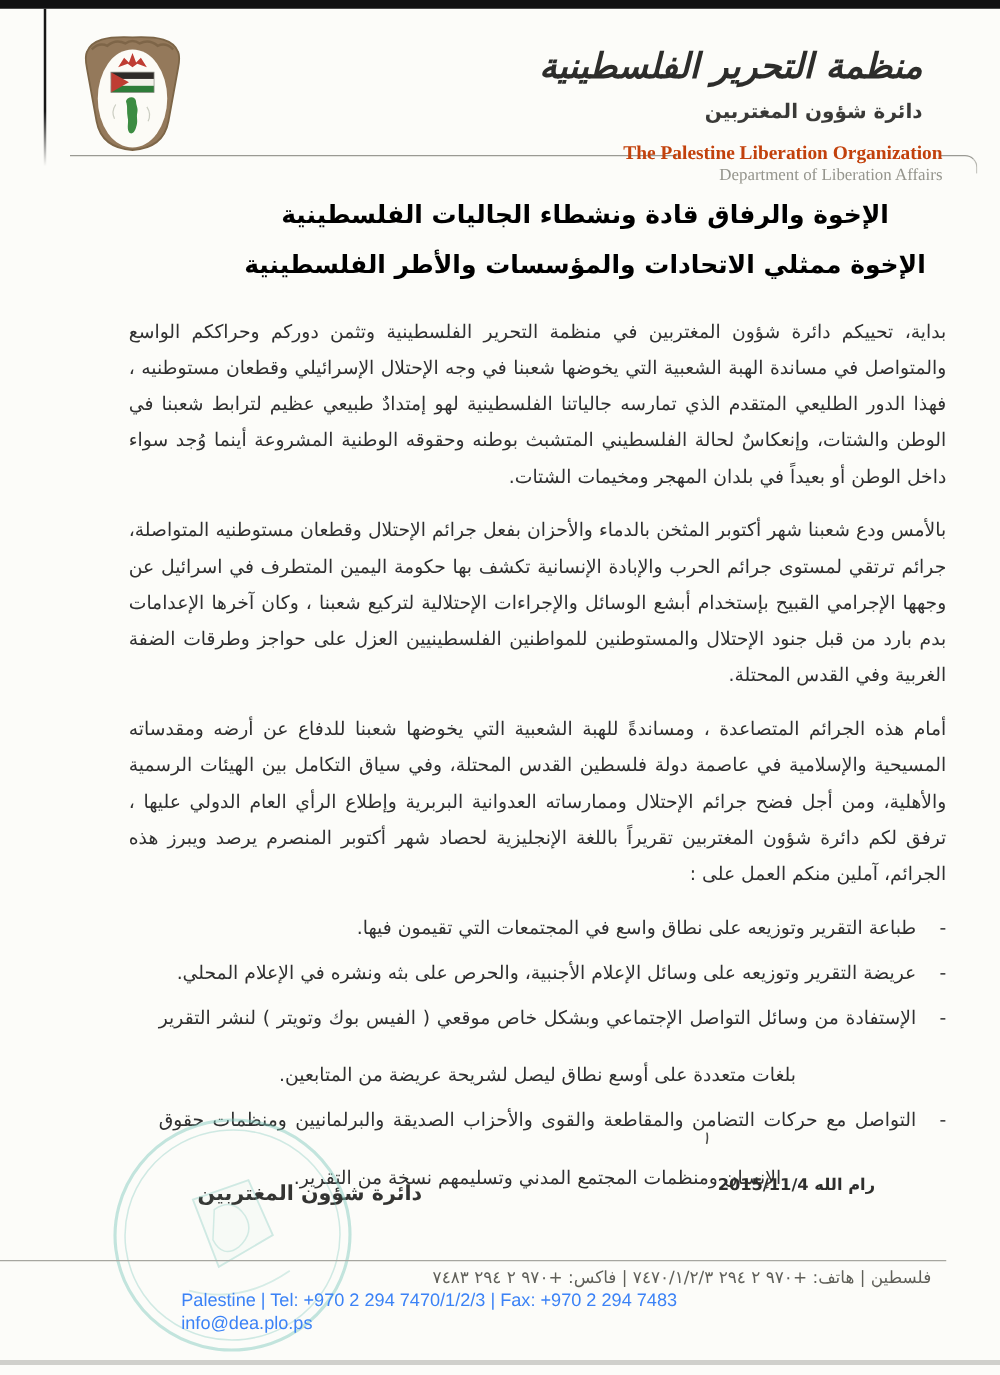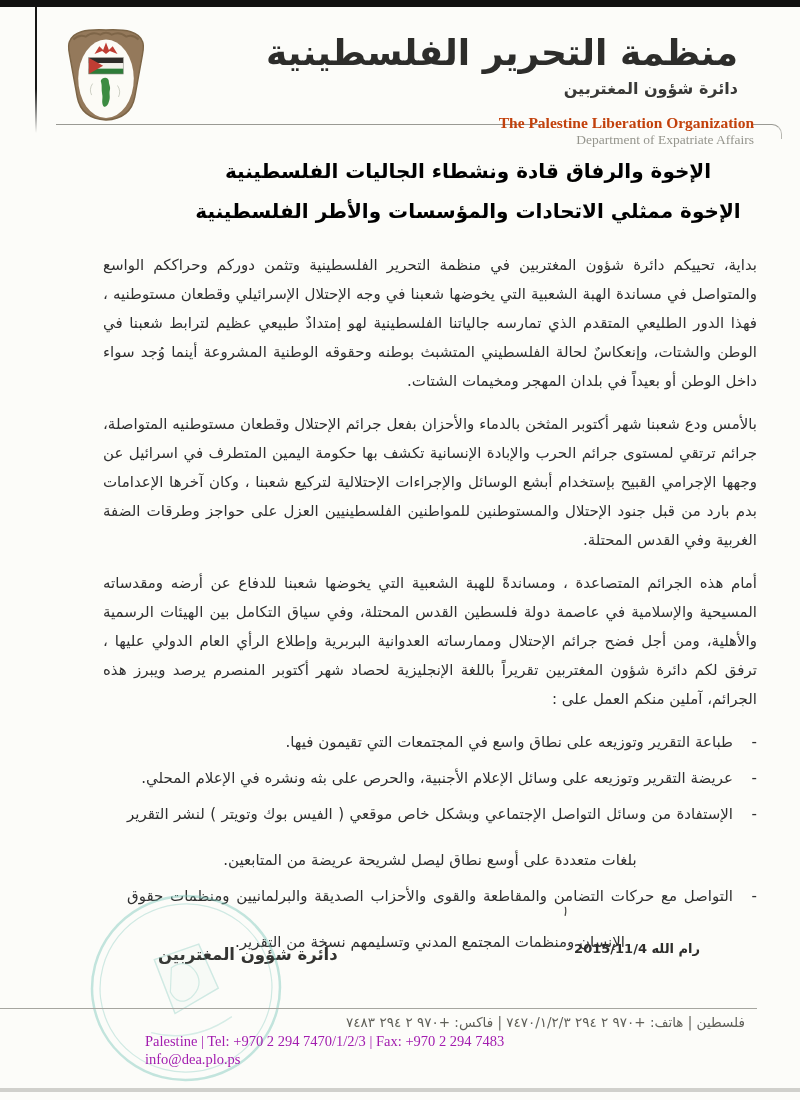"منظمة التحرير الفلسطينية" .hdr-ar .org { font-size: 36px -> 28px; font-style: none -> italic }
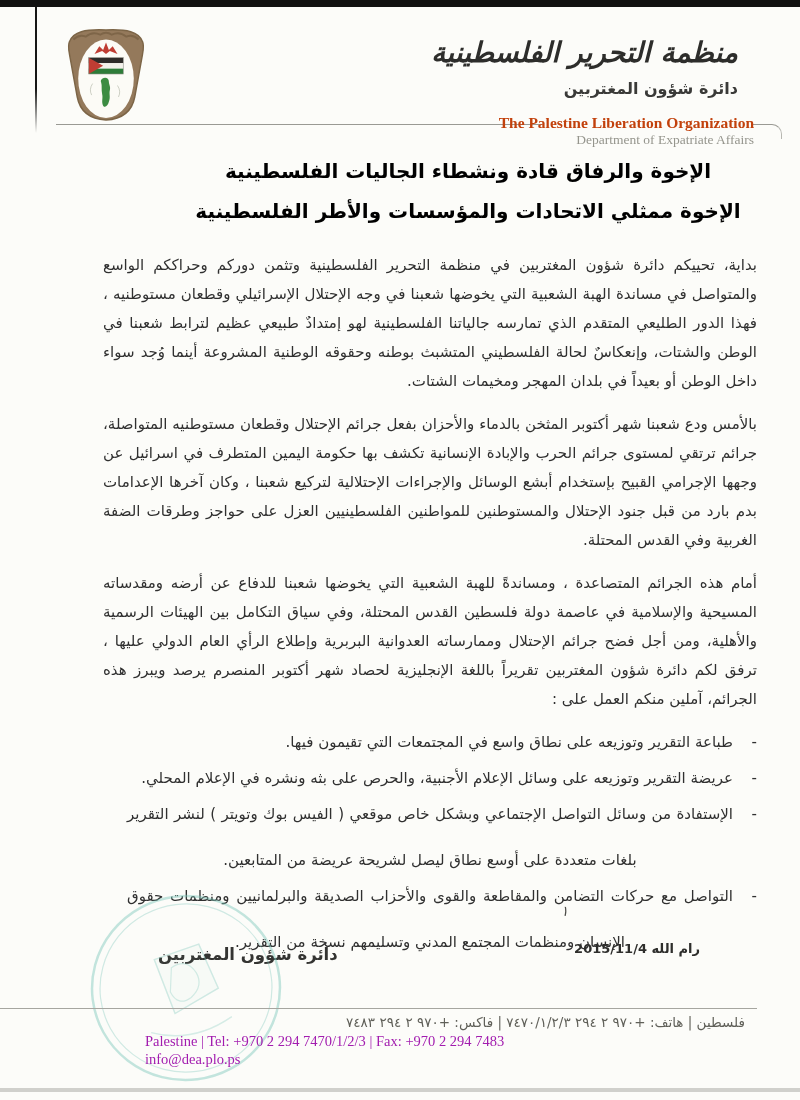"Department of Expatriate Affairs" div.dept-en { text: Expatriate -> Liberation }
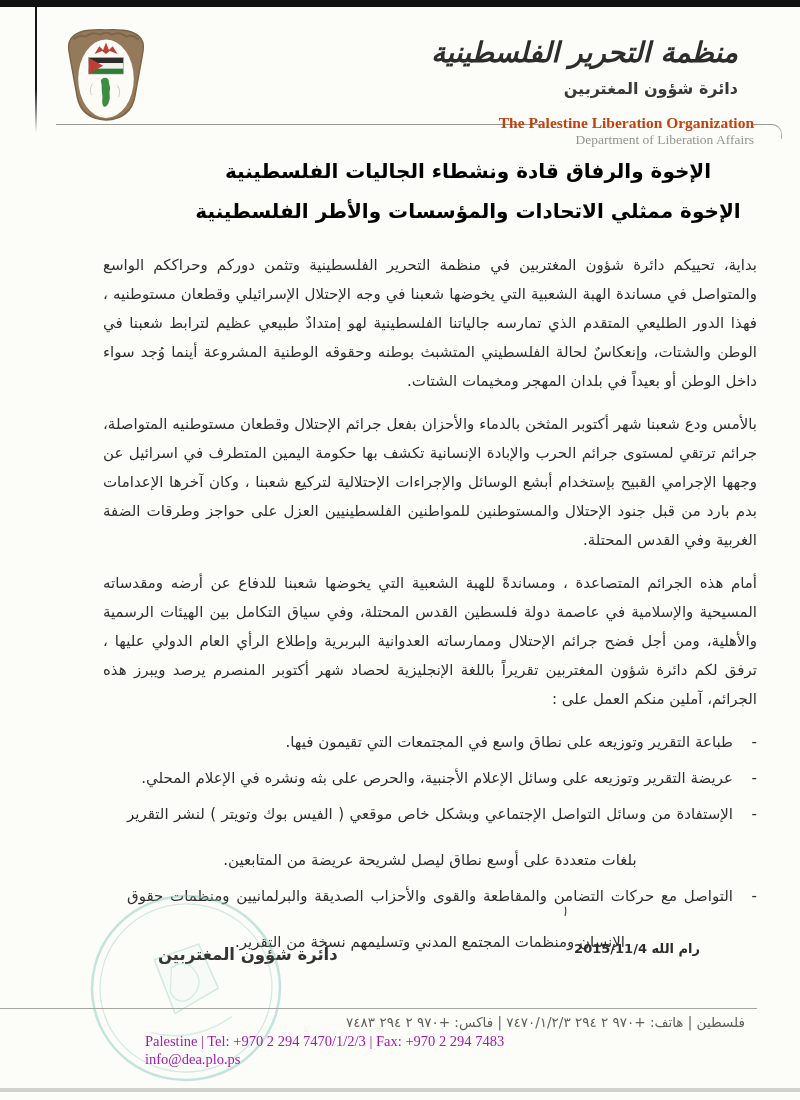"Palestine | Tel: +970 2" .footer .f-en,.footer .f-email { color: #a21caf -> #3b82f6; font-family: Liberation Serif, serif -> Liberation Sans, sans-serif }
